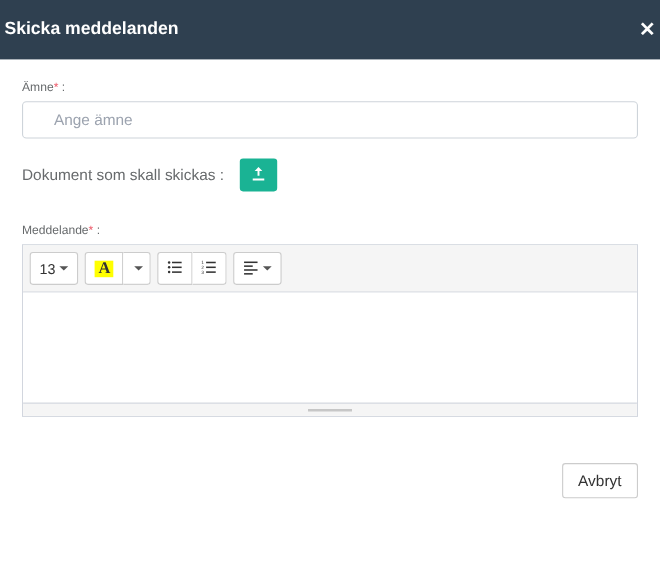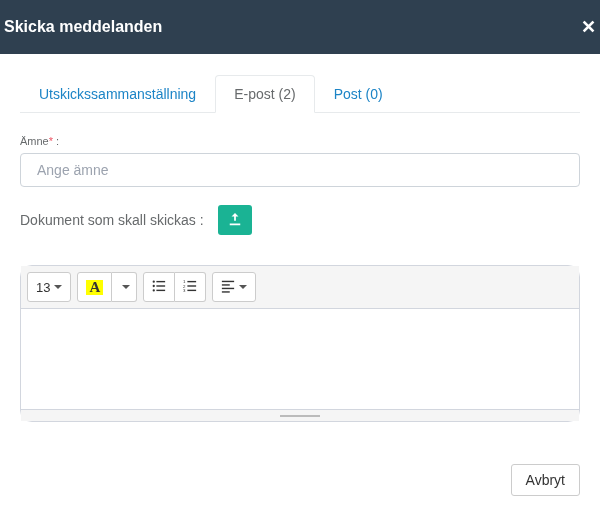"Utskickssammanställning" div.tabs { html: <div> <div>Utskickssammanställning</div> <div>E-post (2)</div> <div>Post (0)</div> </div> -> none }
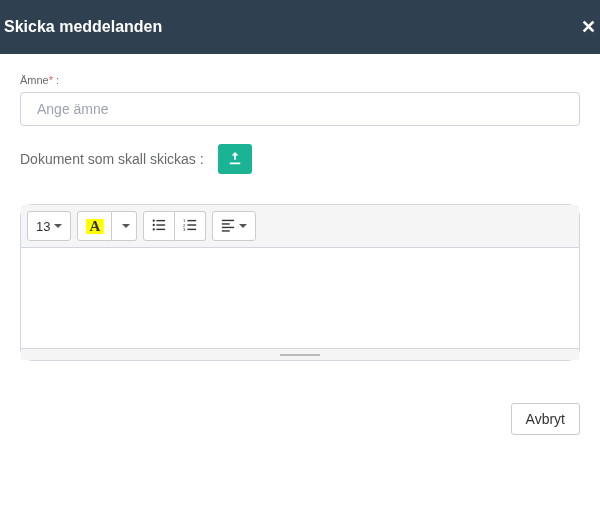"Ange ämne" .input-text { padding: 8px 16px -> 8px 28px }
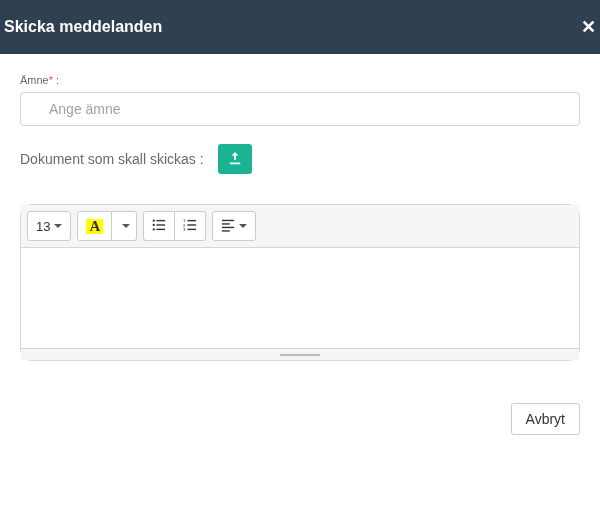"Meddelande* :" label.form-label { html: none -> <label> <span>Meddelande</span><span>*</span> : </label> }
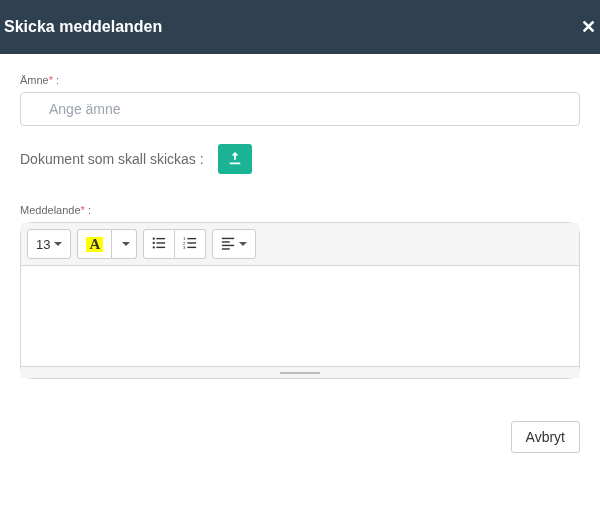"13" .editor-wrap { border-radius: 12px -> 0 }
